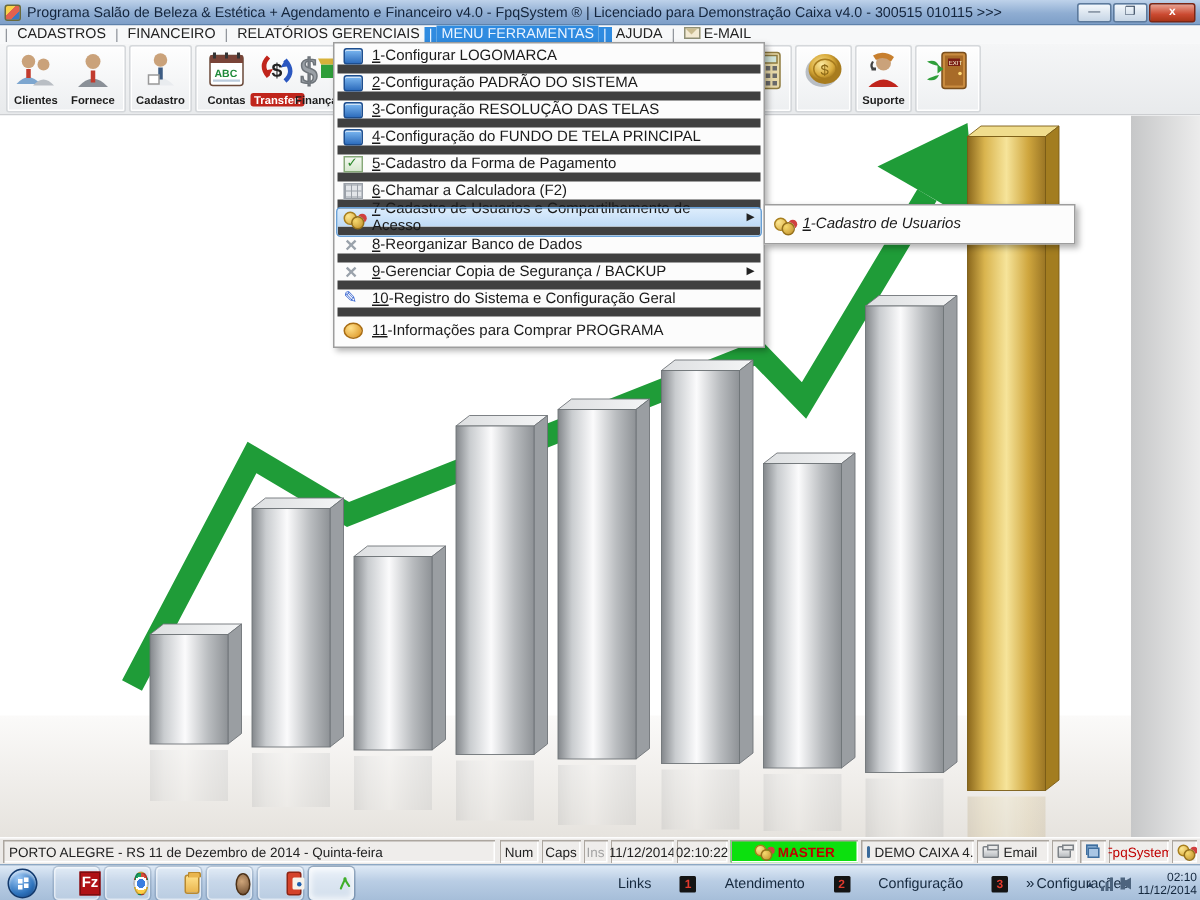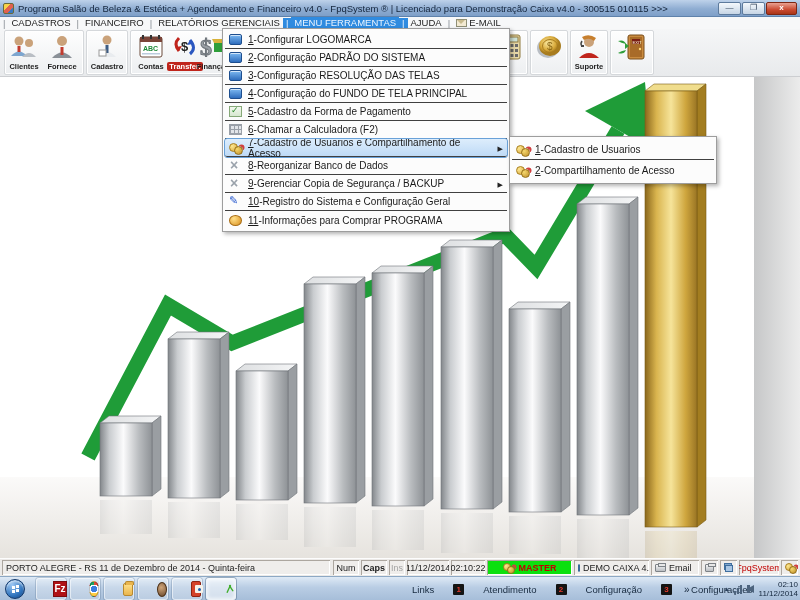"1-Configurar LOGOMARCA" .dd-item { border-bottom: 1px solid #404040 -> 6px solid #404040 }
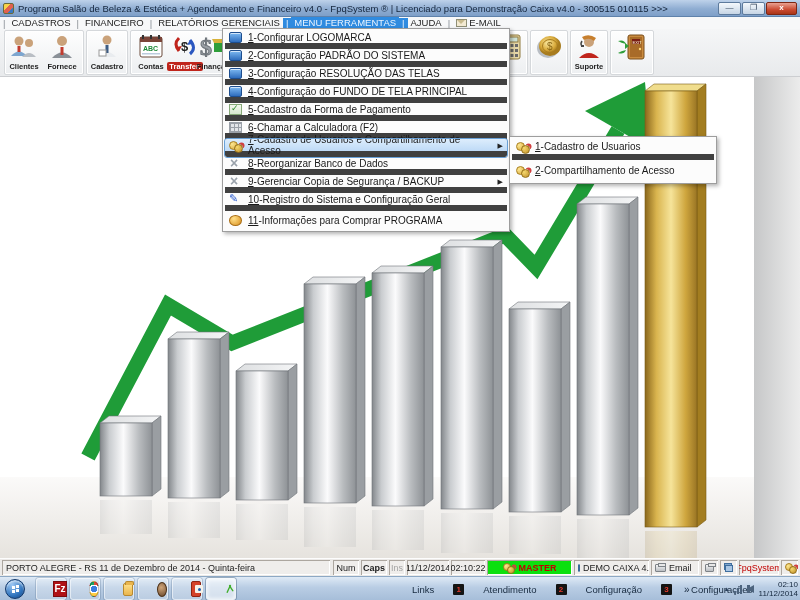"1-Cadastro de Usuarios" .submenu { font-style: none -> italic }
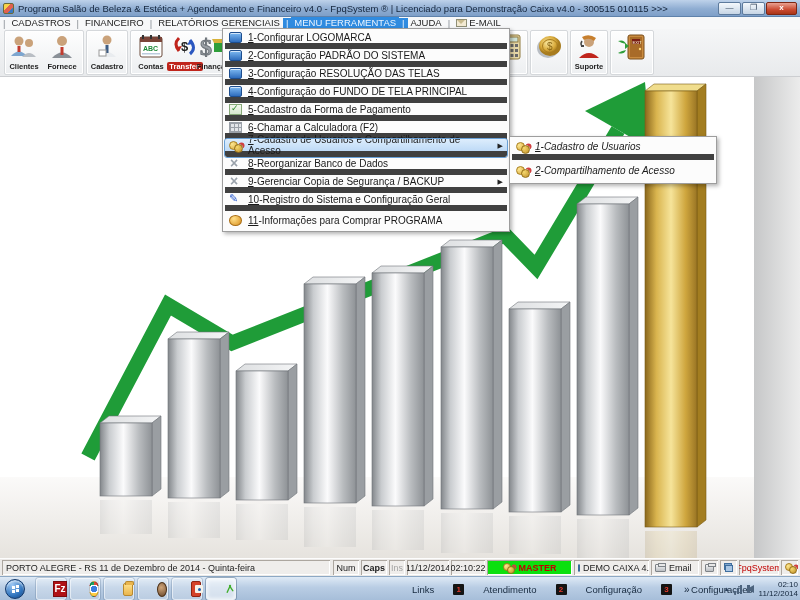"2-Compartilhamento de Acesso" div.dd-item { html: <div> <span></span> <span><u>2</u>-Compartilhamento de Acesso</span> </div> -> none }
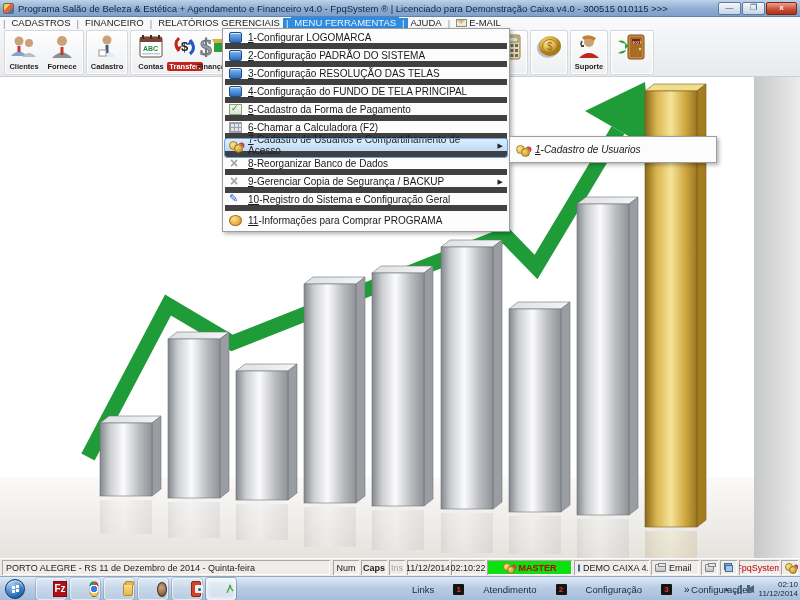"Caps" div.panel { font-weight: bold -> none }
